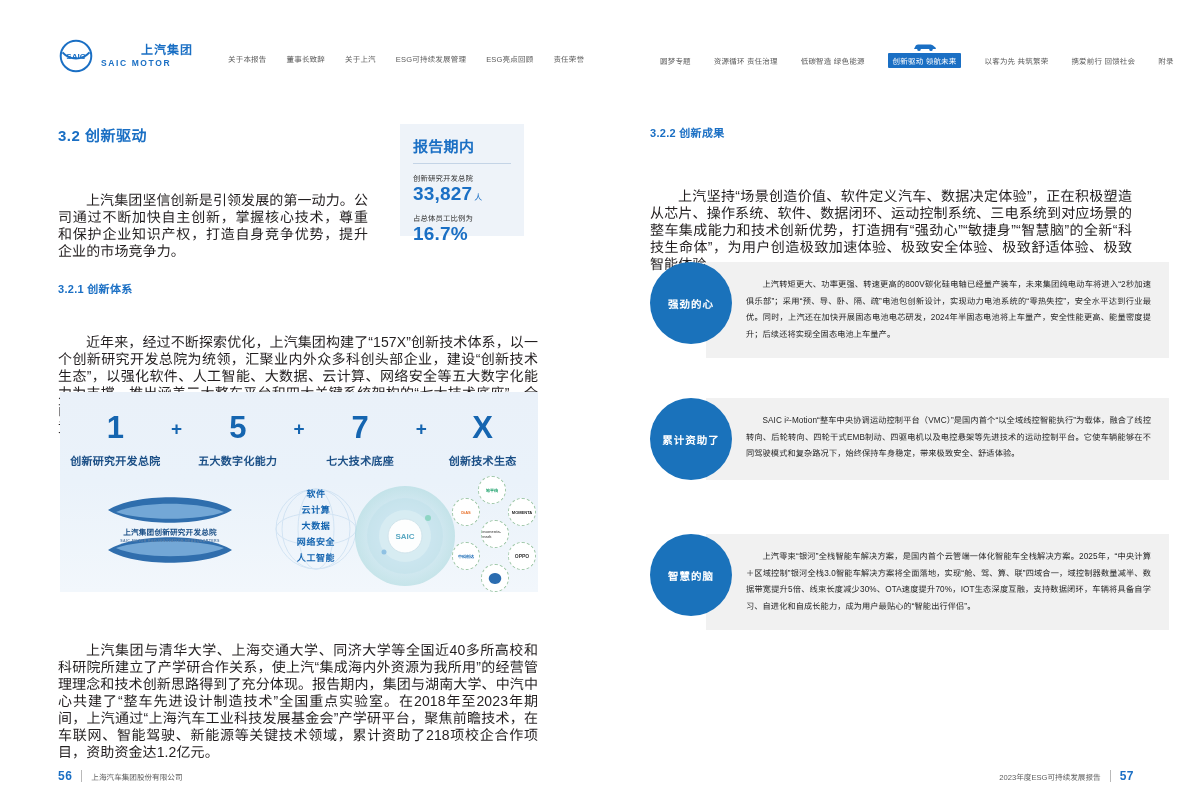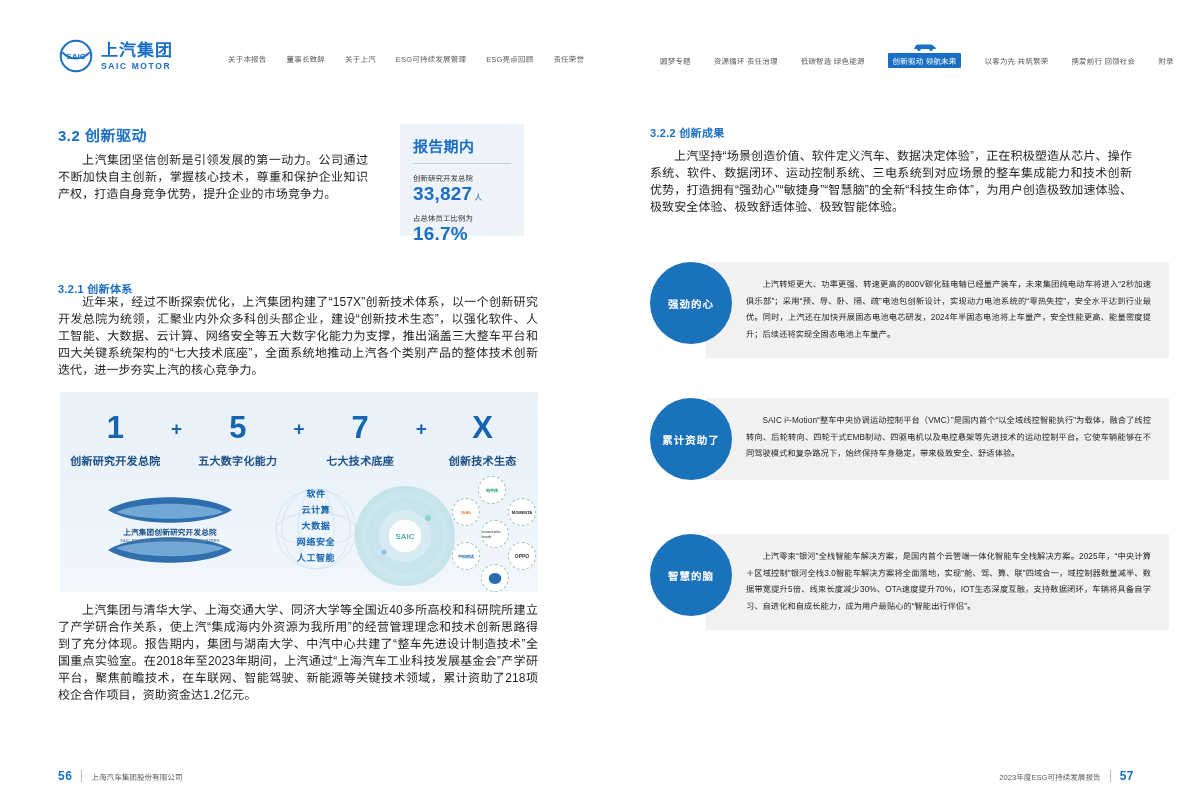"上汽集团" .logo-cn { font-size: 17px -> 12px; margin-left: none -> 40px }
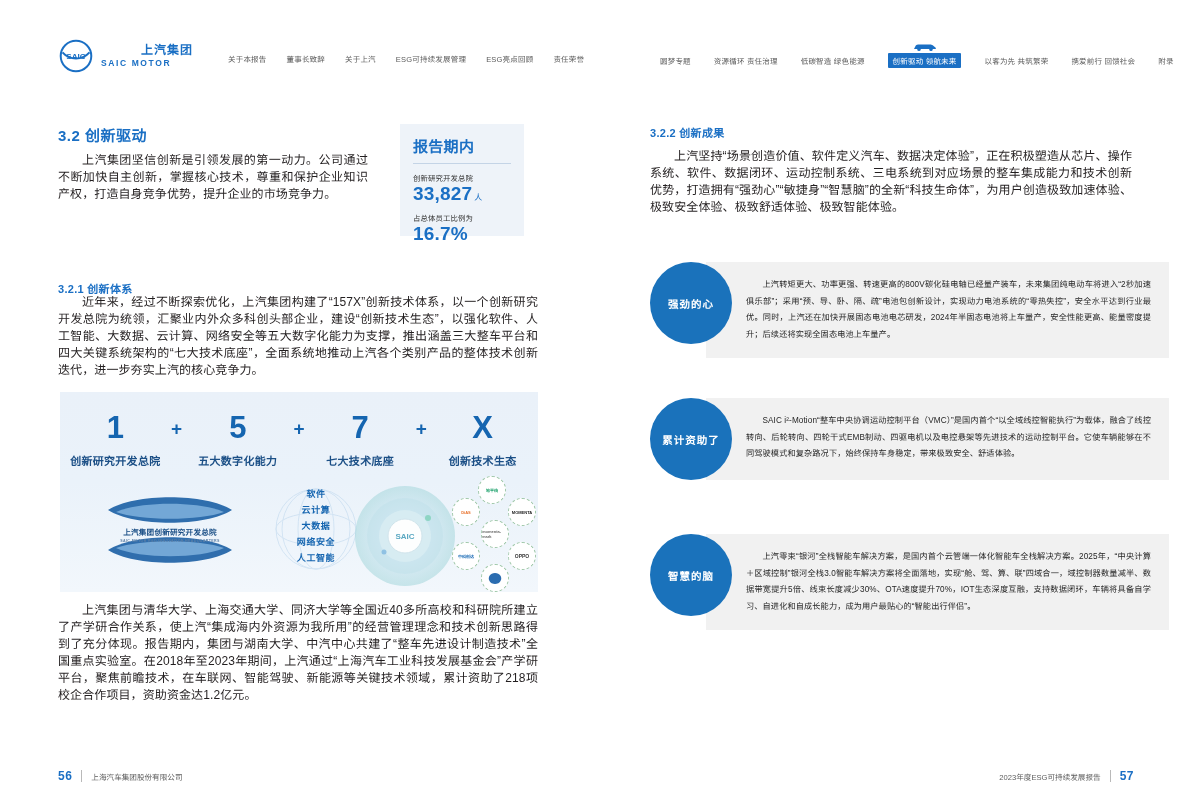"上汽集团坚信创新是引领发展的第一动力。公司通过不断加快自主创新，掌握核心技术，尊" .para { font-size: 12px -> 14px; margin-top: none -> 40px }
